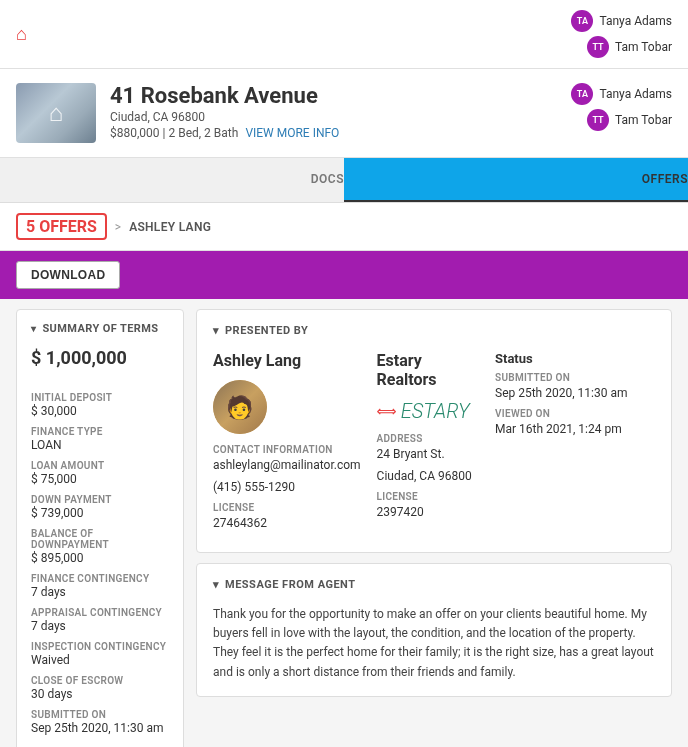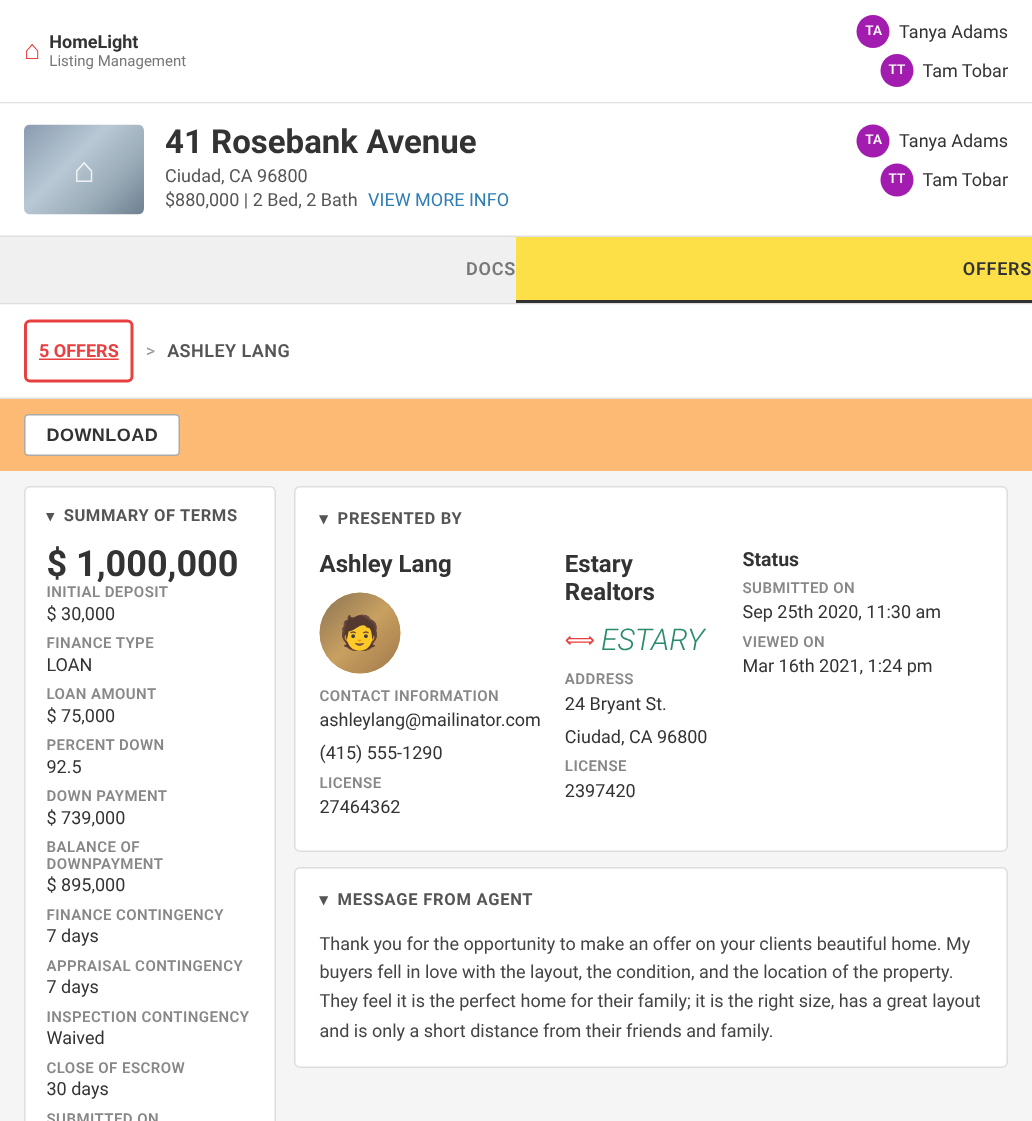"HomeLight" div { html: <div> <div>HomeLight</div> <div>Listing Management</div> </div> -> none }
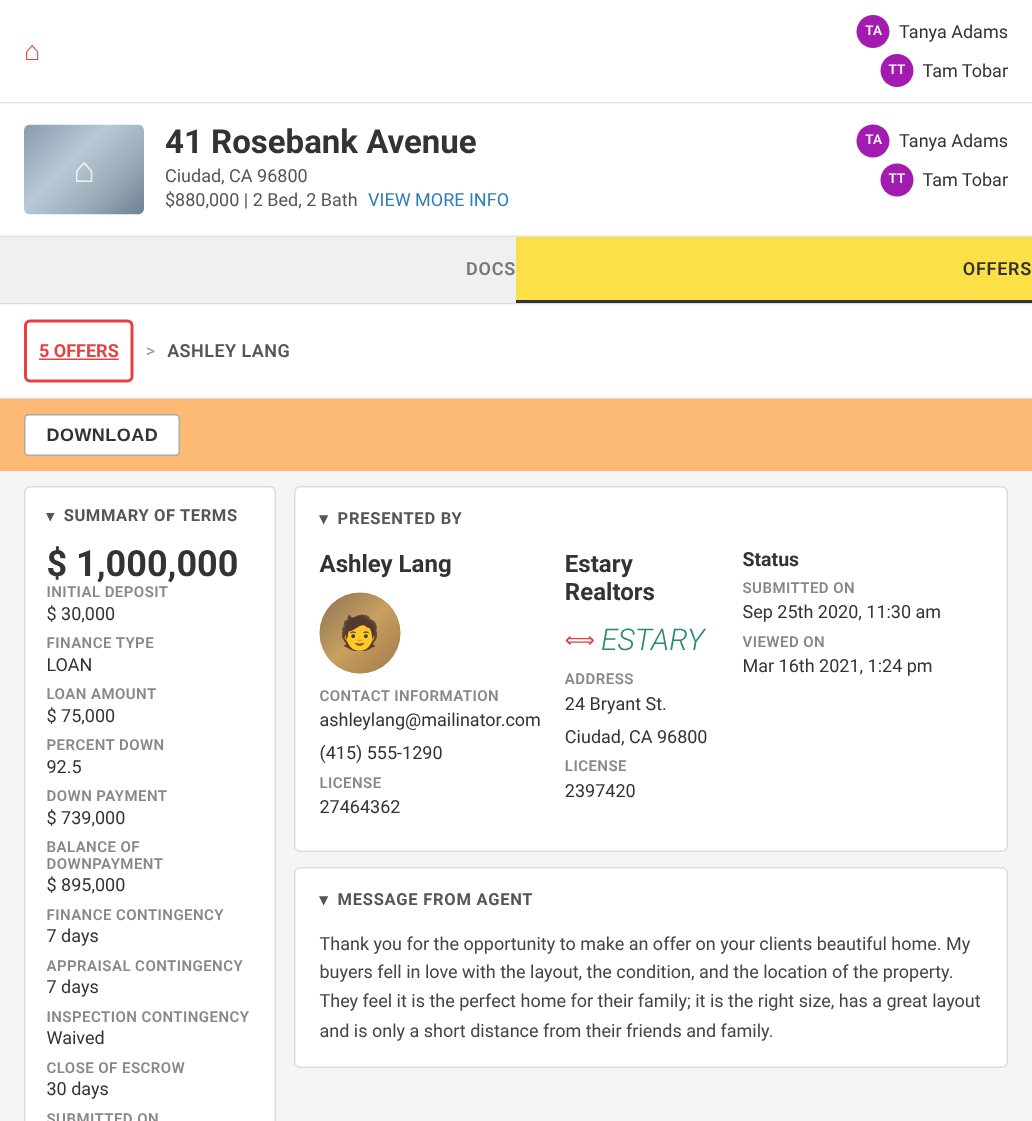"OFFERS" .tab.active { background: #fde047 -> #0ea5e9 }
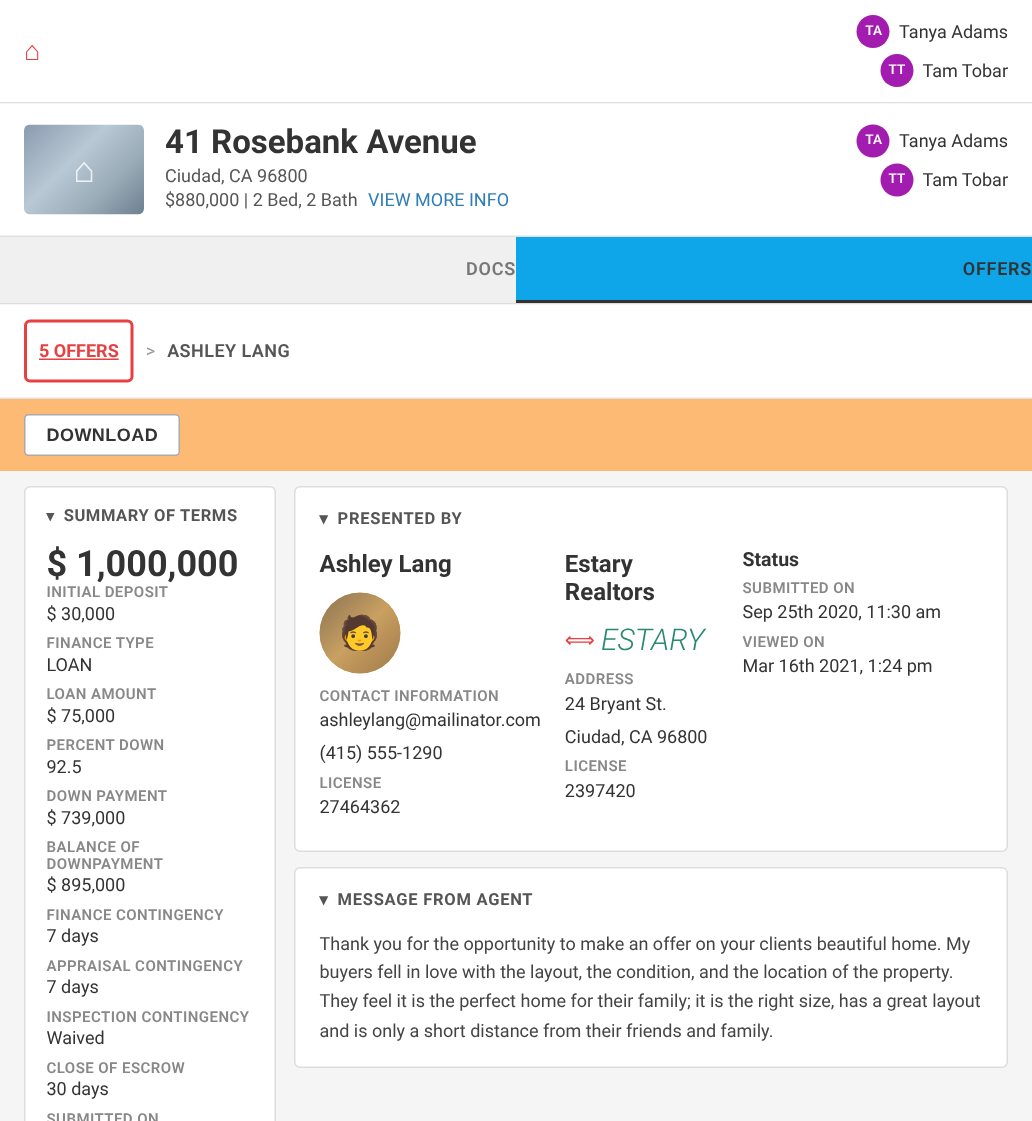"5 OFFERS" .breadcrumb-offers { font-size: 12px -> 16px; padding: 12px 8px -> 2px 8px; text-decoration: underline -> none }
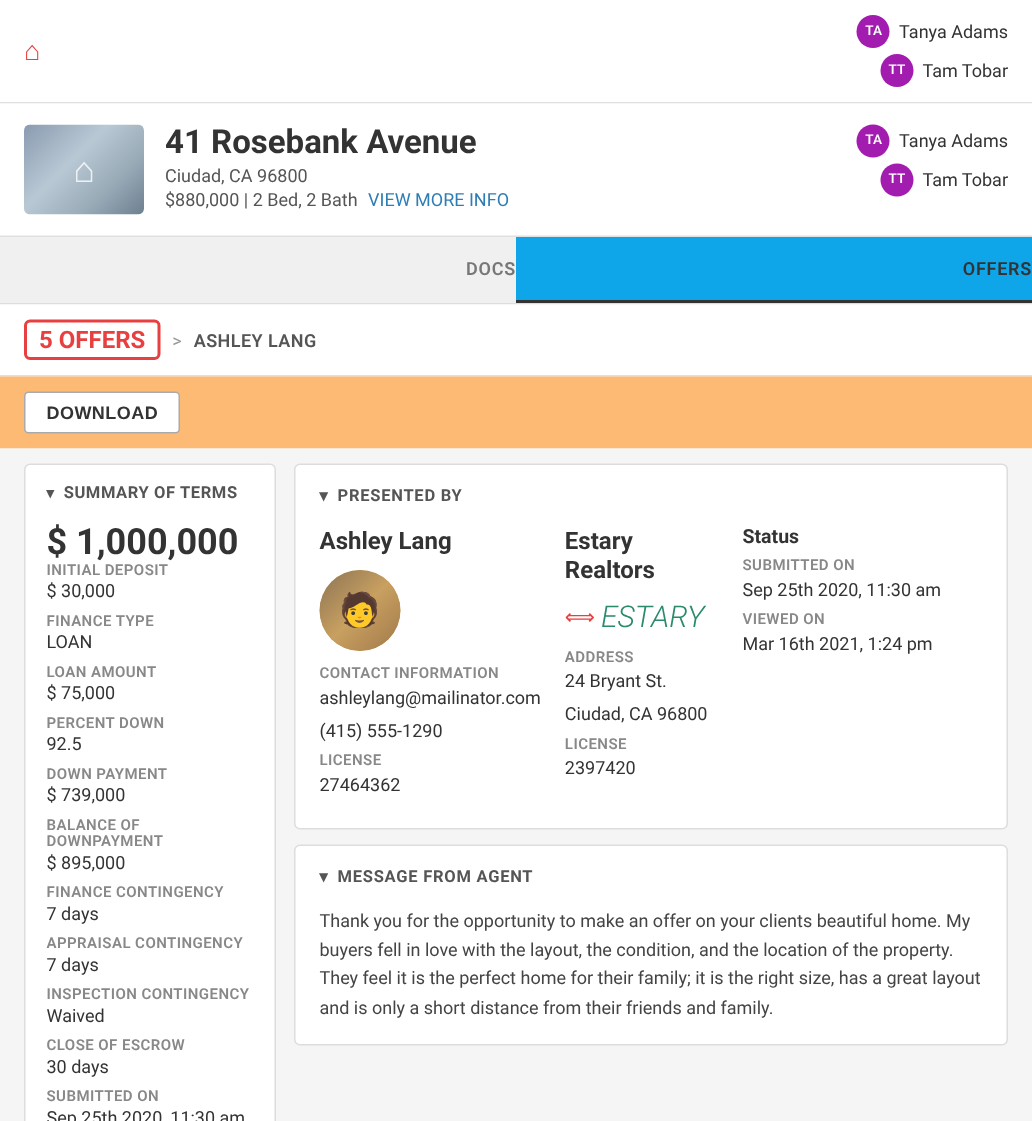"DOWNLOAD" .download-area { background: #fdba74 -> #a21caf }
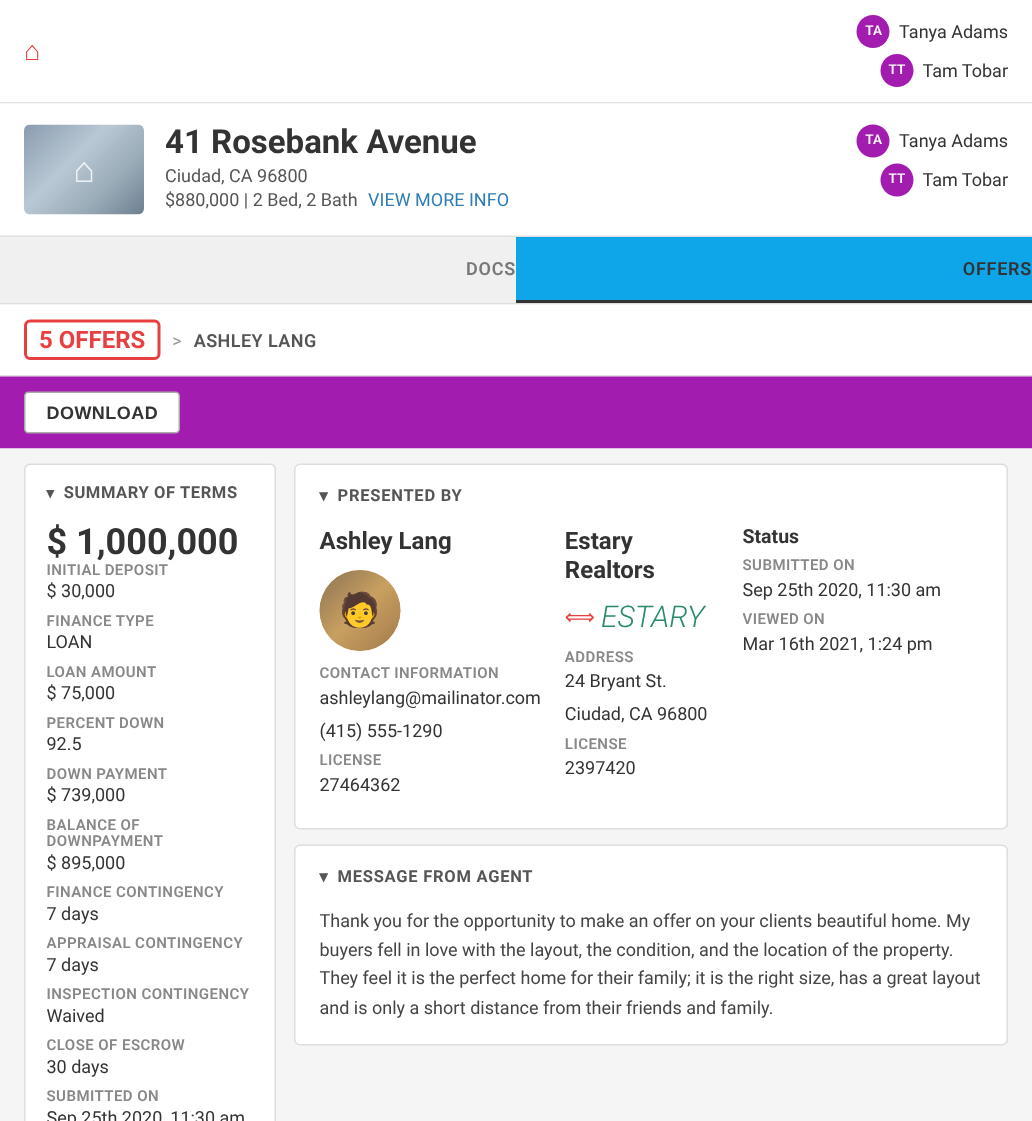"$ 1,000,000" .offer-price { font-size: 24px -> 18px; margin-bottom: 0 -> 24px }
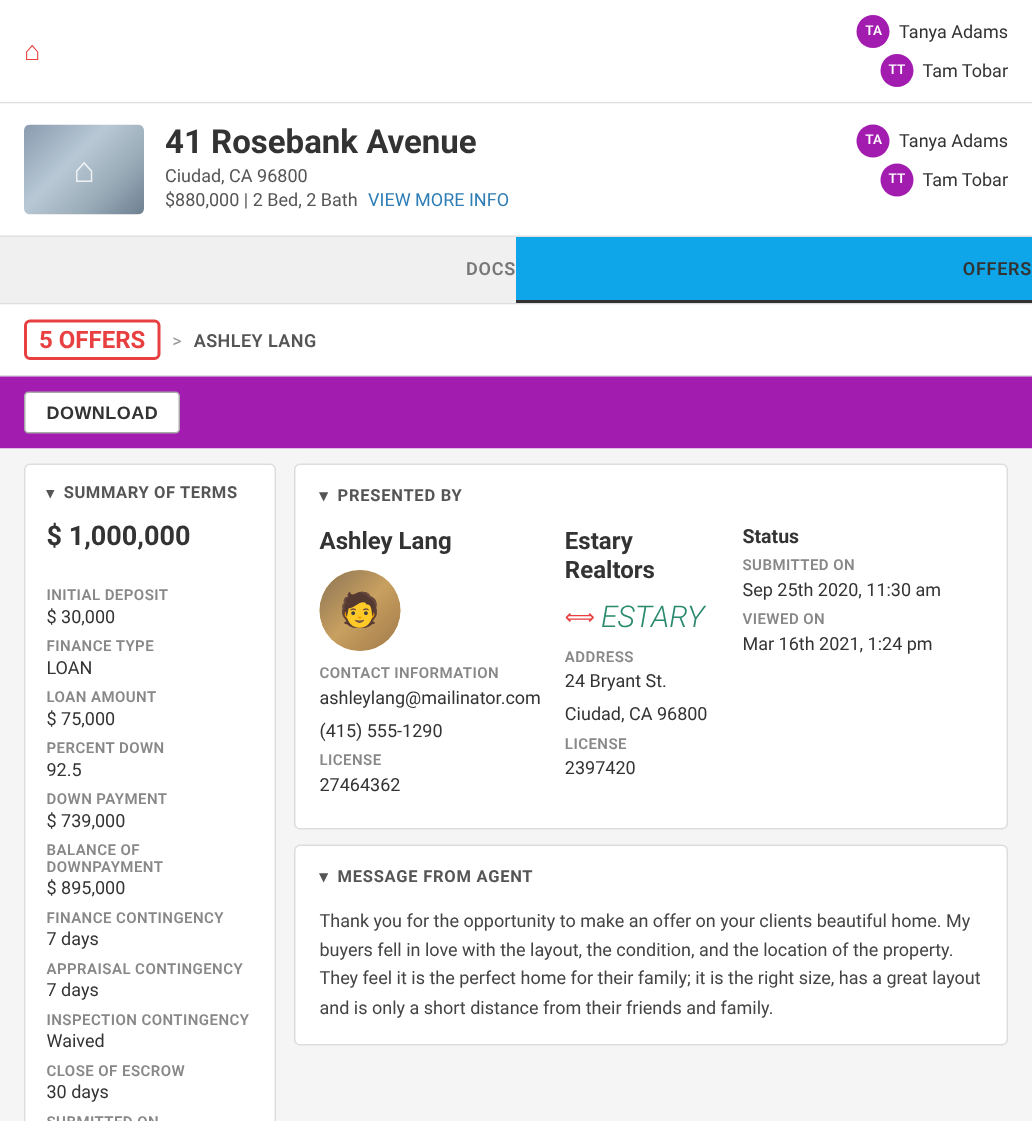"PERCENT DOWN" div.term-row { html: <div> <div>PERCENT DOWN</div> <div>92.5</div> </div> -> none }
